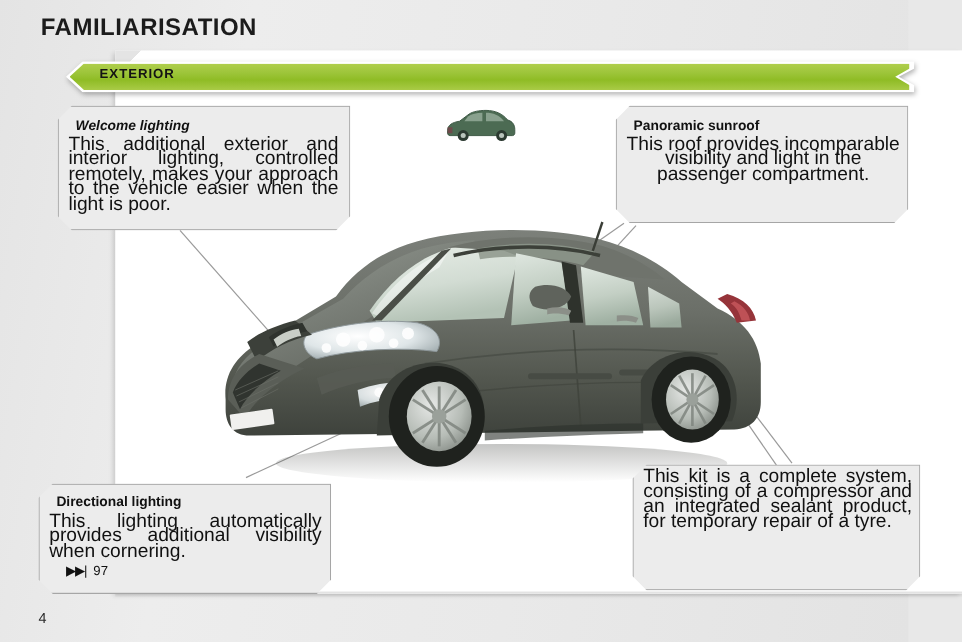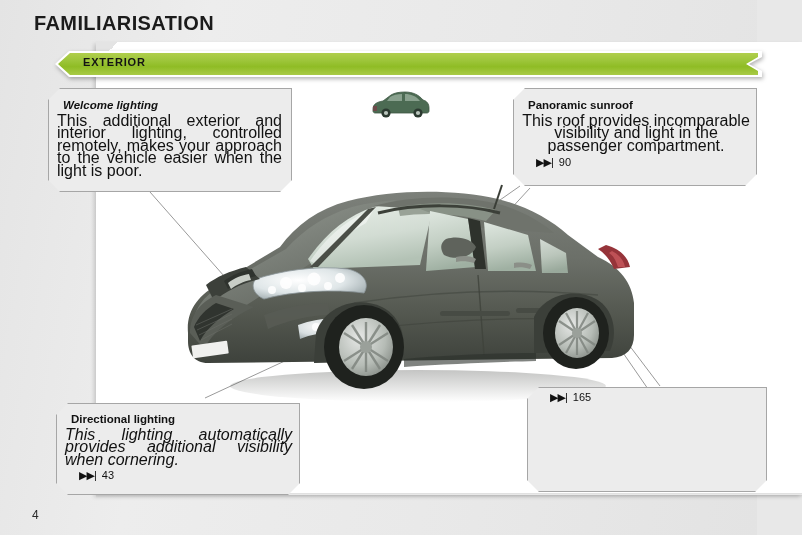"▶▶| 90" span.callout-ref { html: <span><span>▶▶|</span><span>90</span></span> -> none }
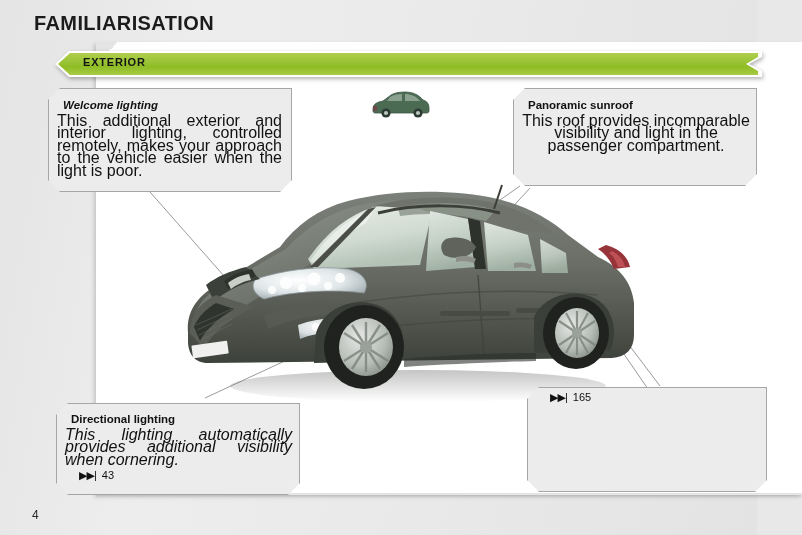"This kit is a complete" span.callout-body { html: none -> <span>This kit is a complete system, consisting of a compressor and an integrated sealant product, for temporary repair of a tyre.</span> }
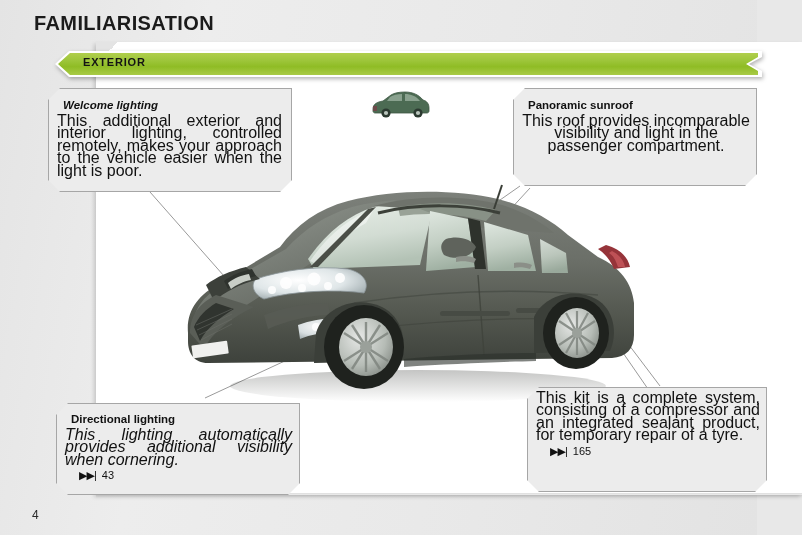"Directional lighting" #box-directional { left: 56px -> 32px }
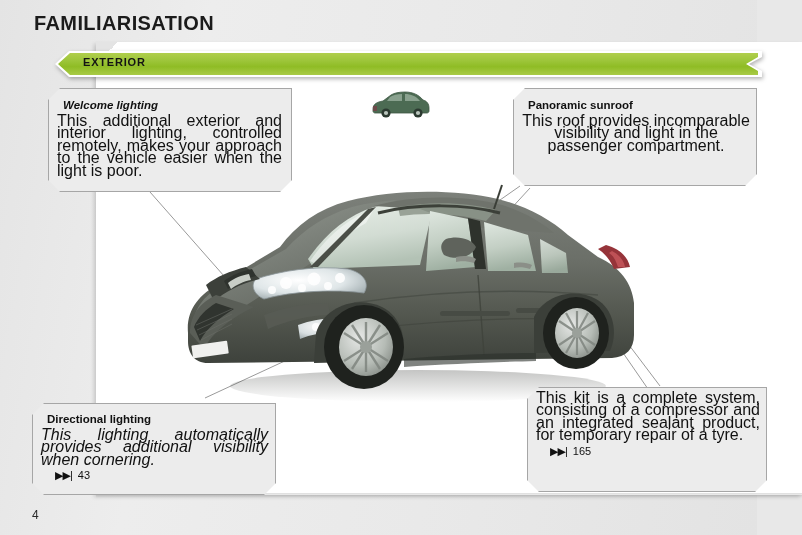"This lighting automatically provides" #box-directional .callout-body { font-style: italic -> none }
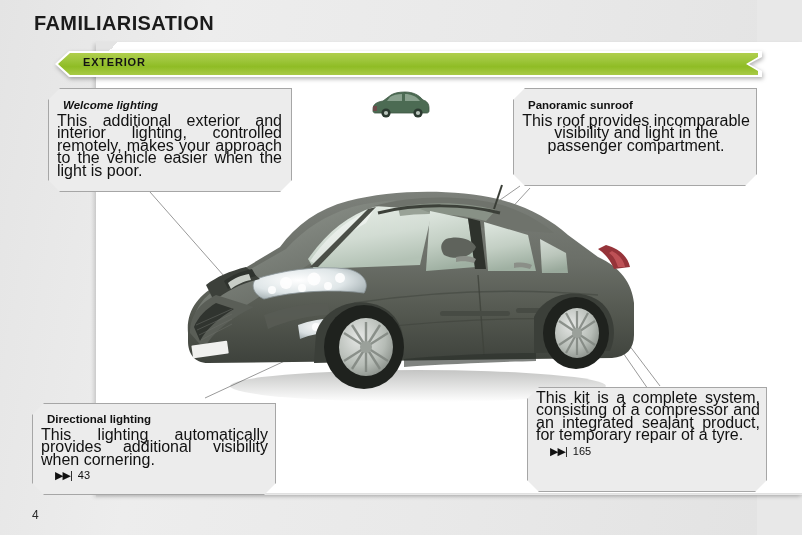"▶▶| 165" span.callout-ref { html: <span><span>▶▶|</span><span>165</span></span> -> none }
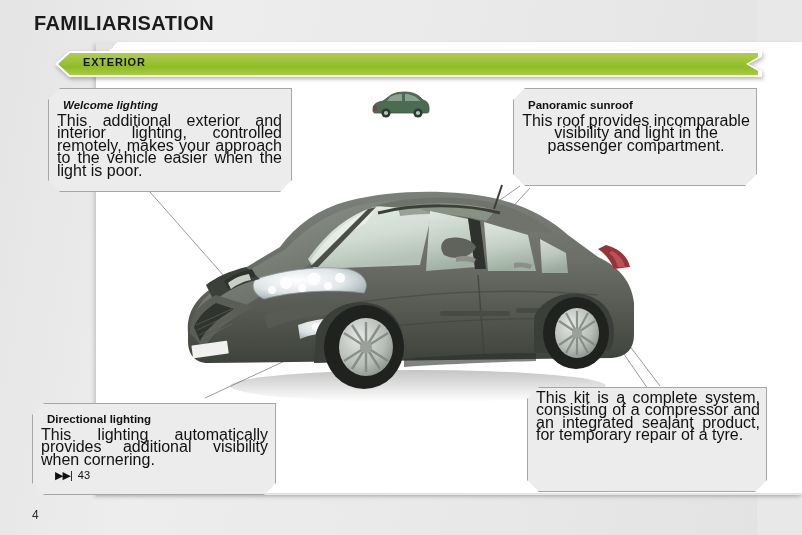"43" span { text: 43 -> 97 }
